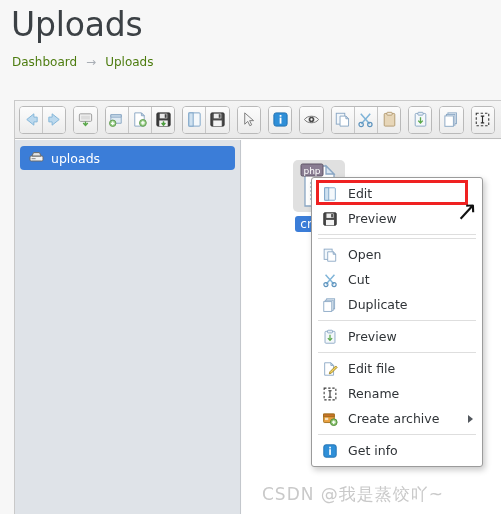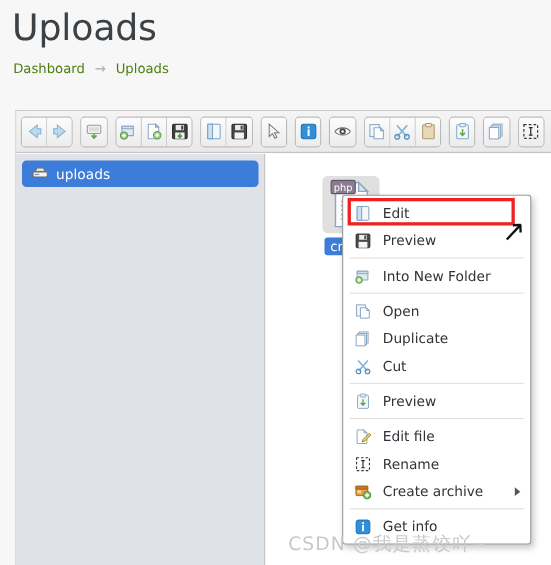"Into New Folder" div.menu-item { html: <div> <span> <svg> <path></path> <path></path> <circle></circle> <path></path> </svg> </span> <span>Into New Folder</span> </div> -> none }
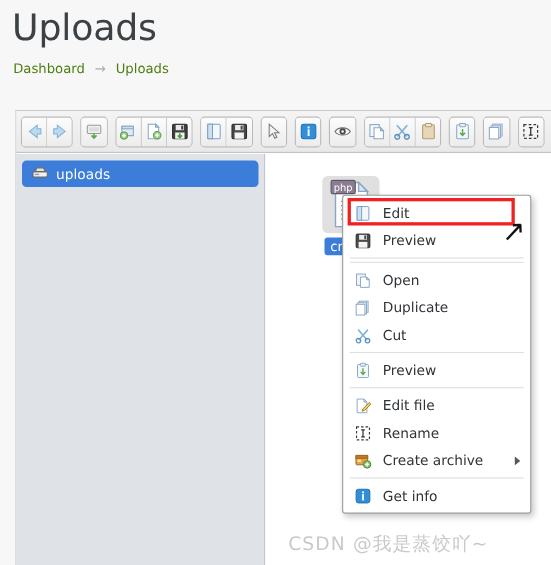"Duplicate" div.menu-item { order: before "Cut" -> after "Cut" }
